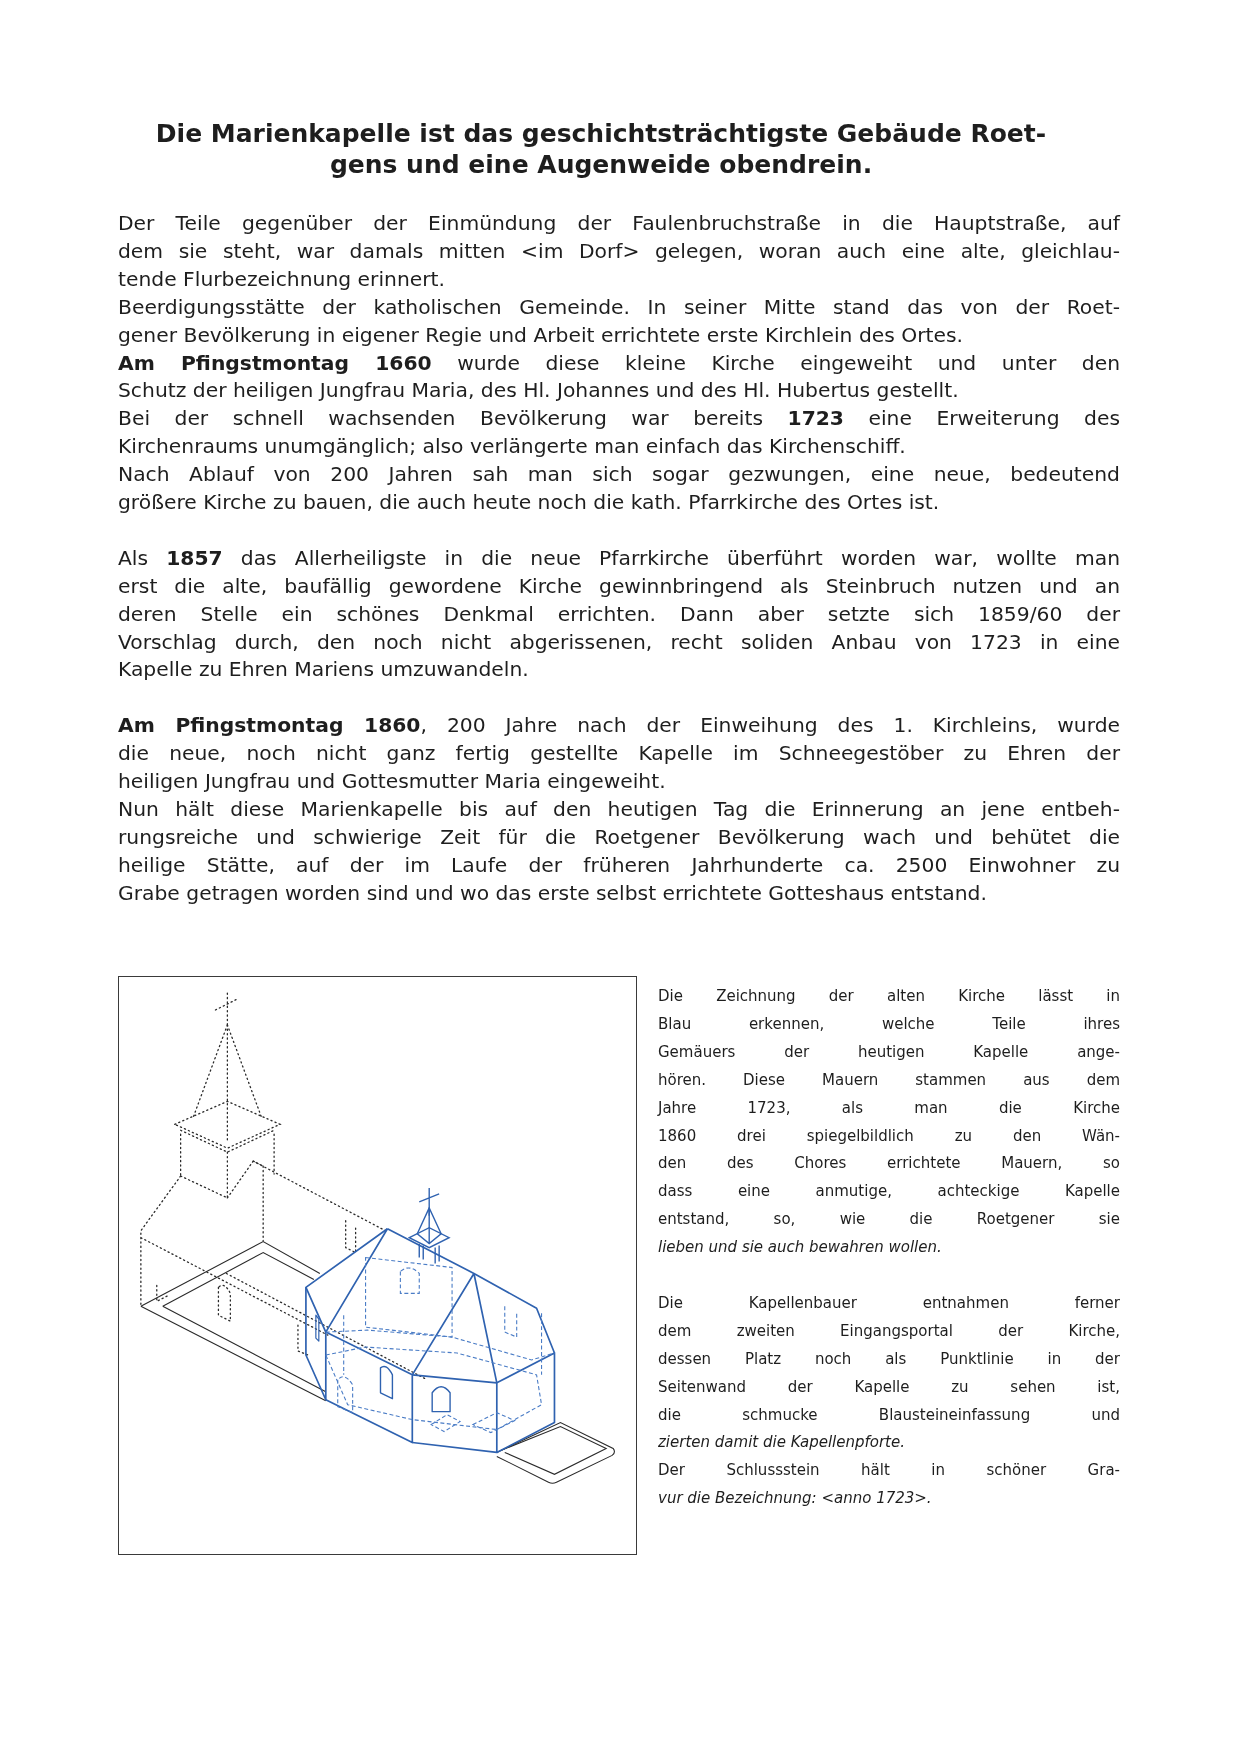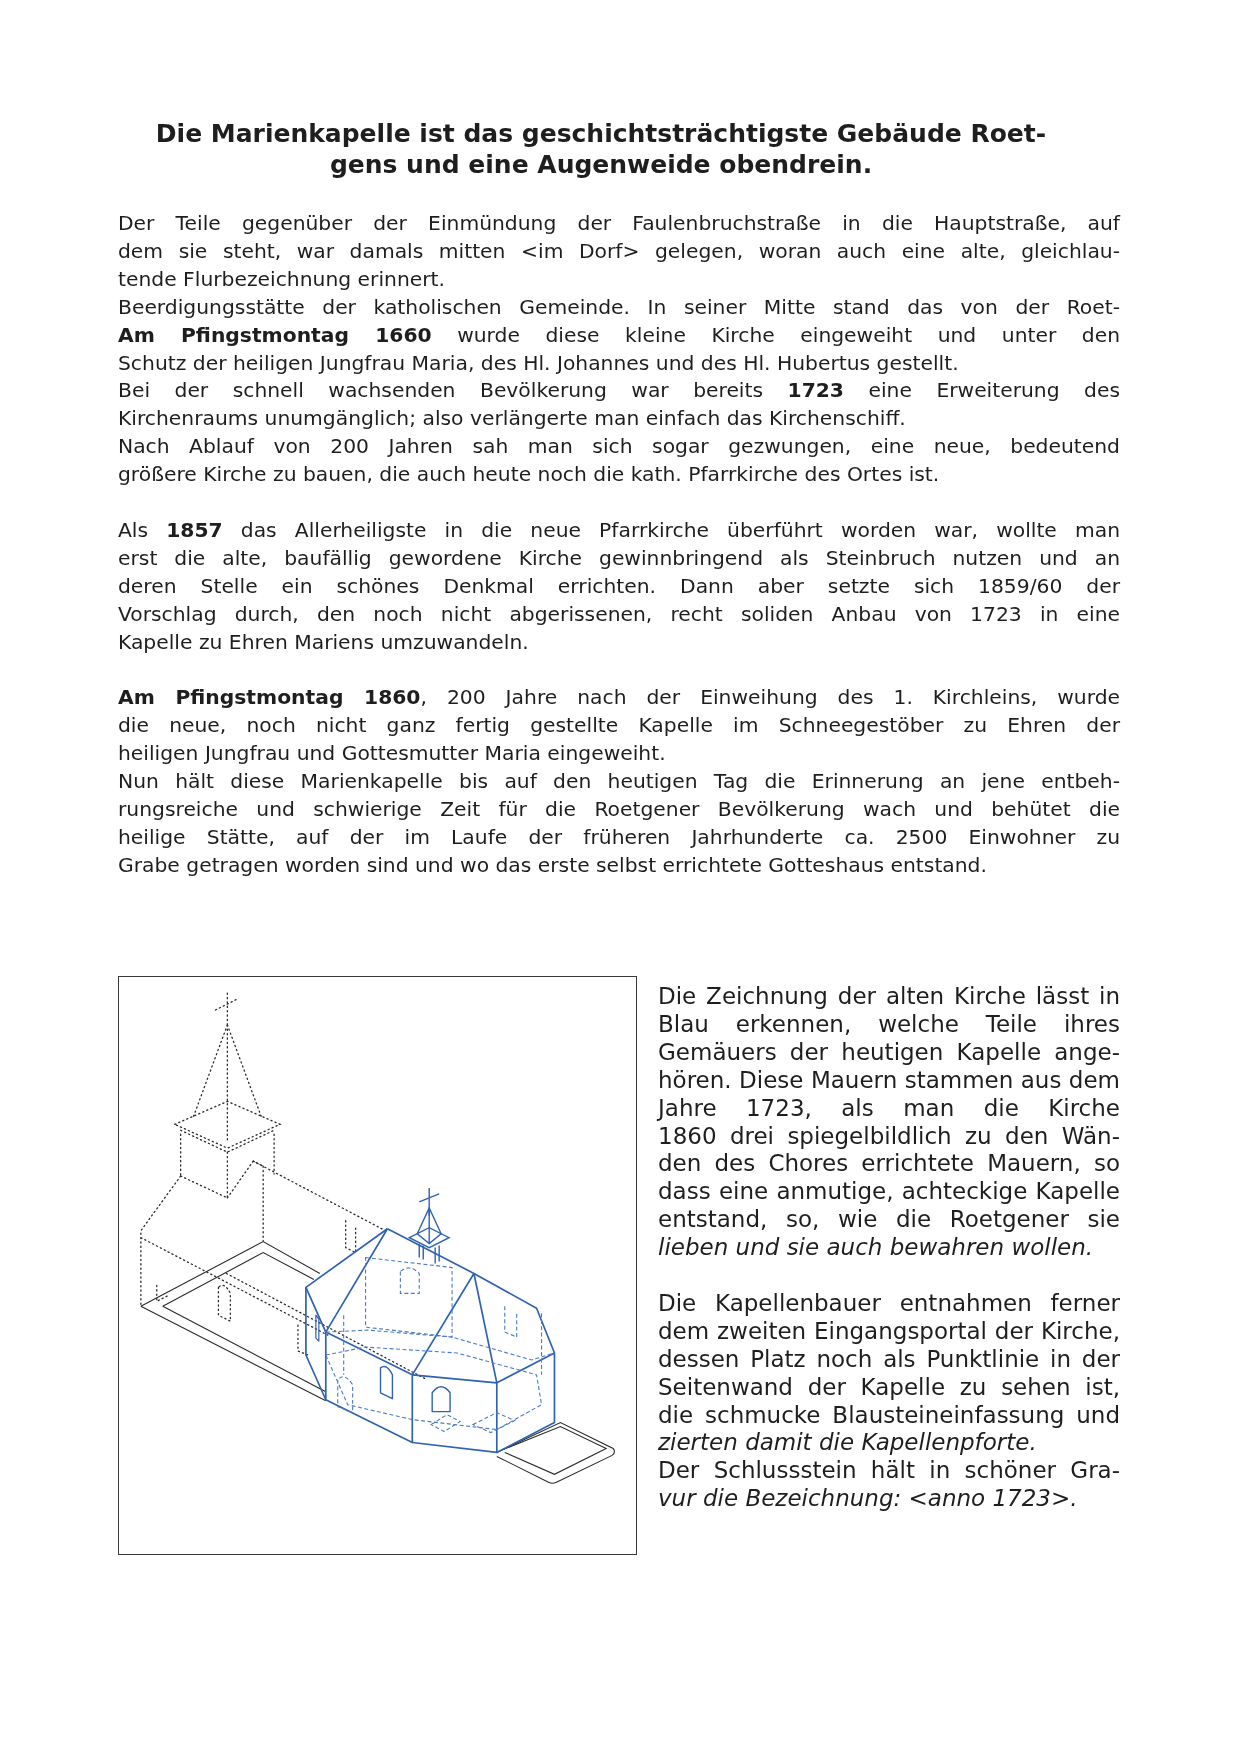"gener Bevölkerung in eigener Regie" span.line { html: none -> <span><span>gener Bevölkerung in eigener Regie und Arbeit errichtete erste Kirchlein des Ortes.</span></span> }
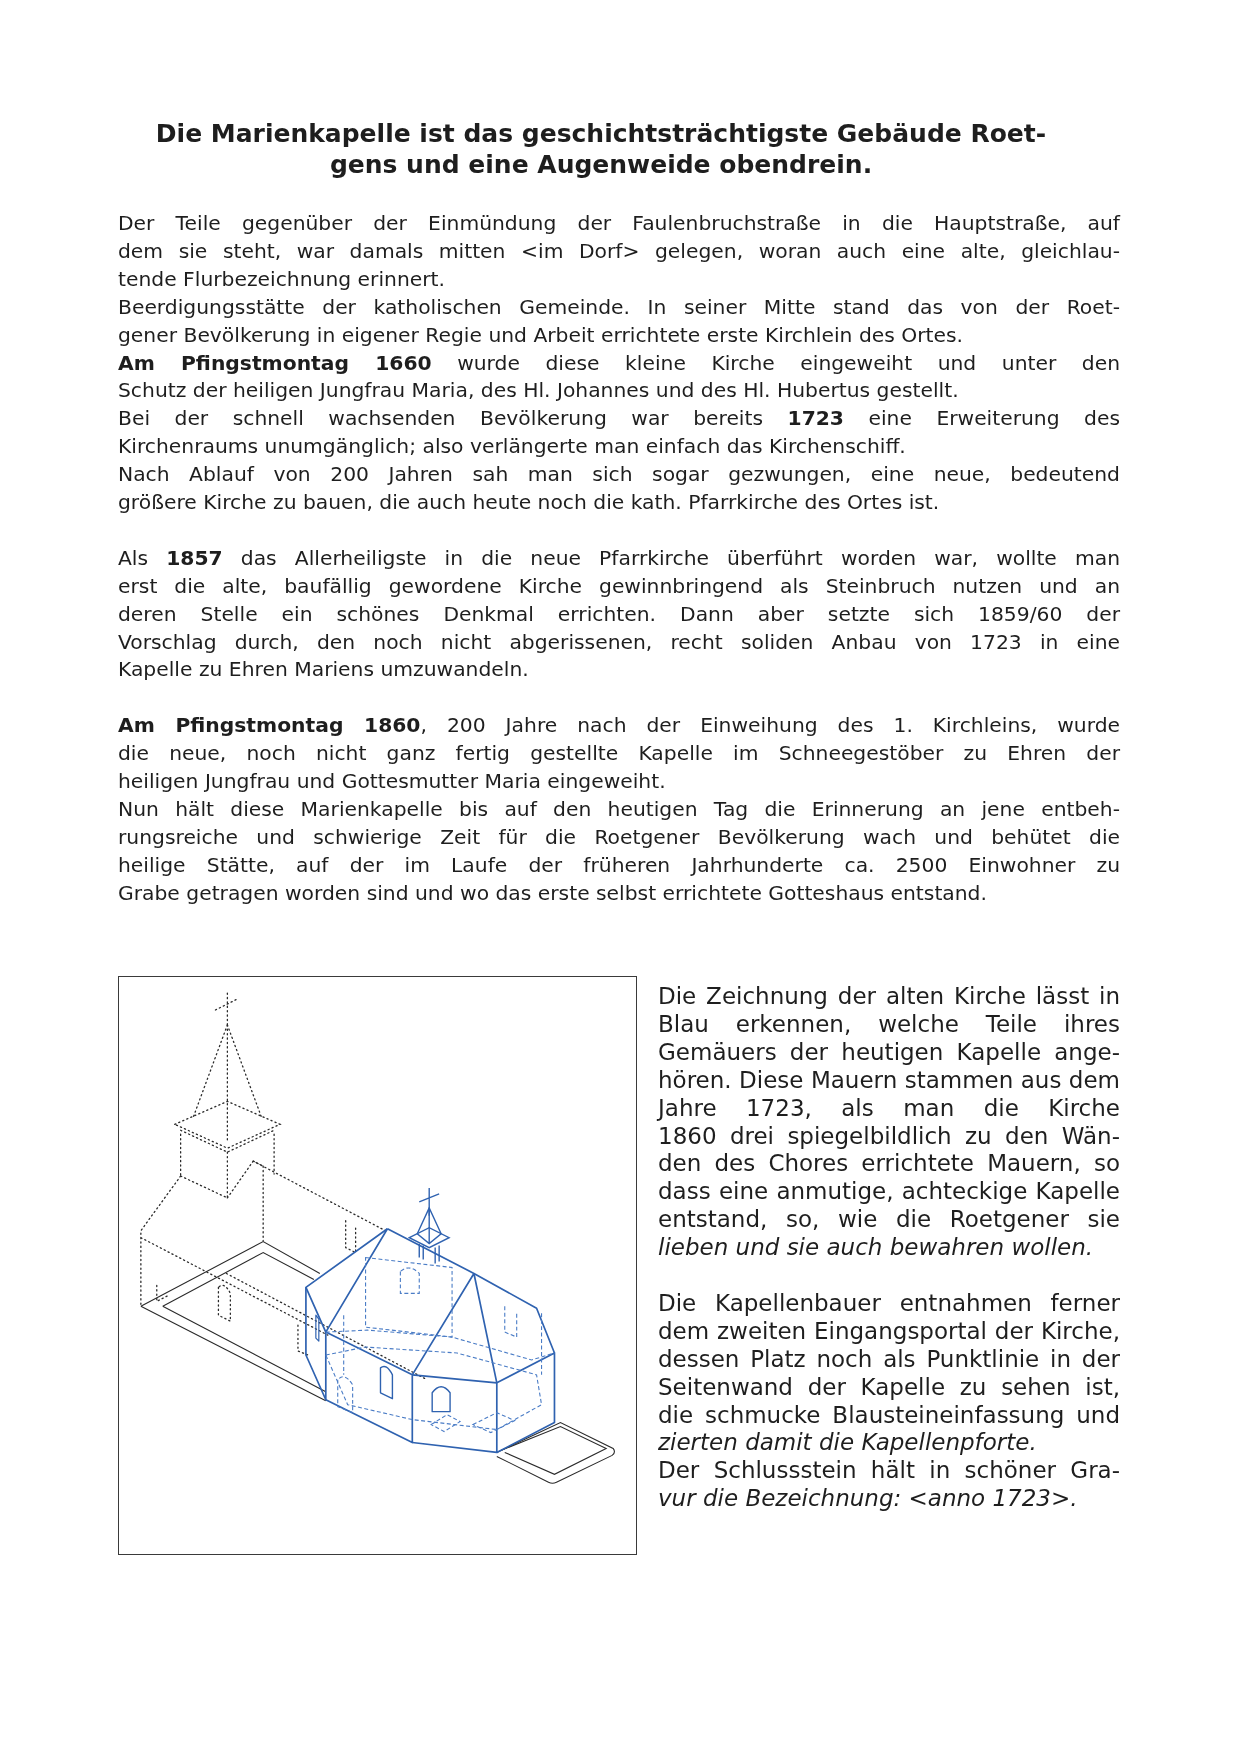"Die Zeichnung der alten Kirche" .side { font-size: 23px -> 15px }
